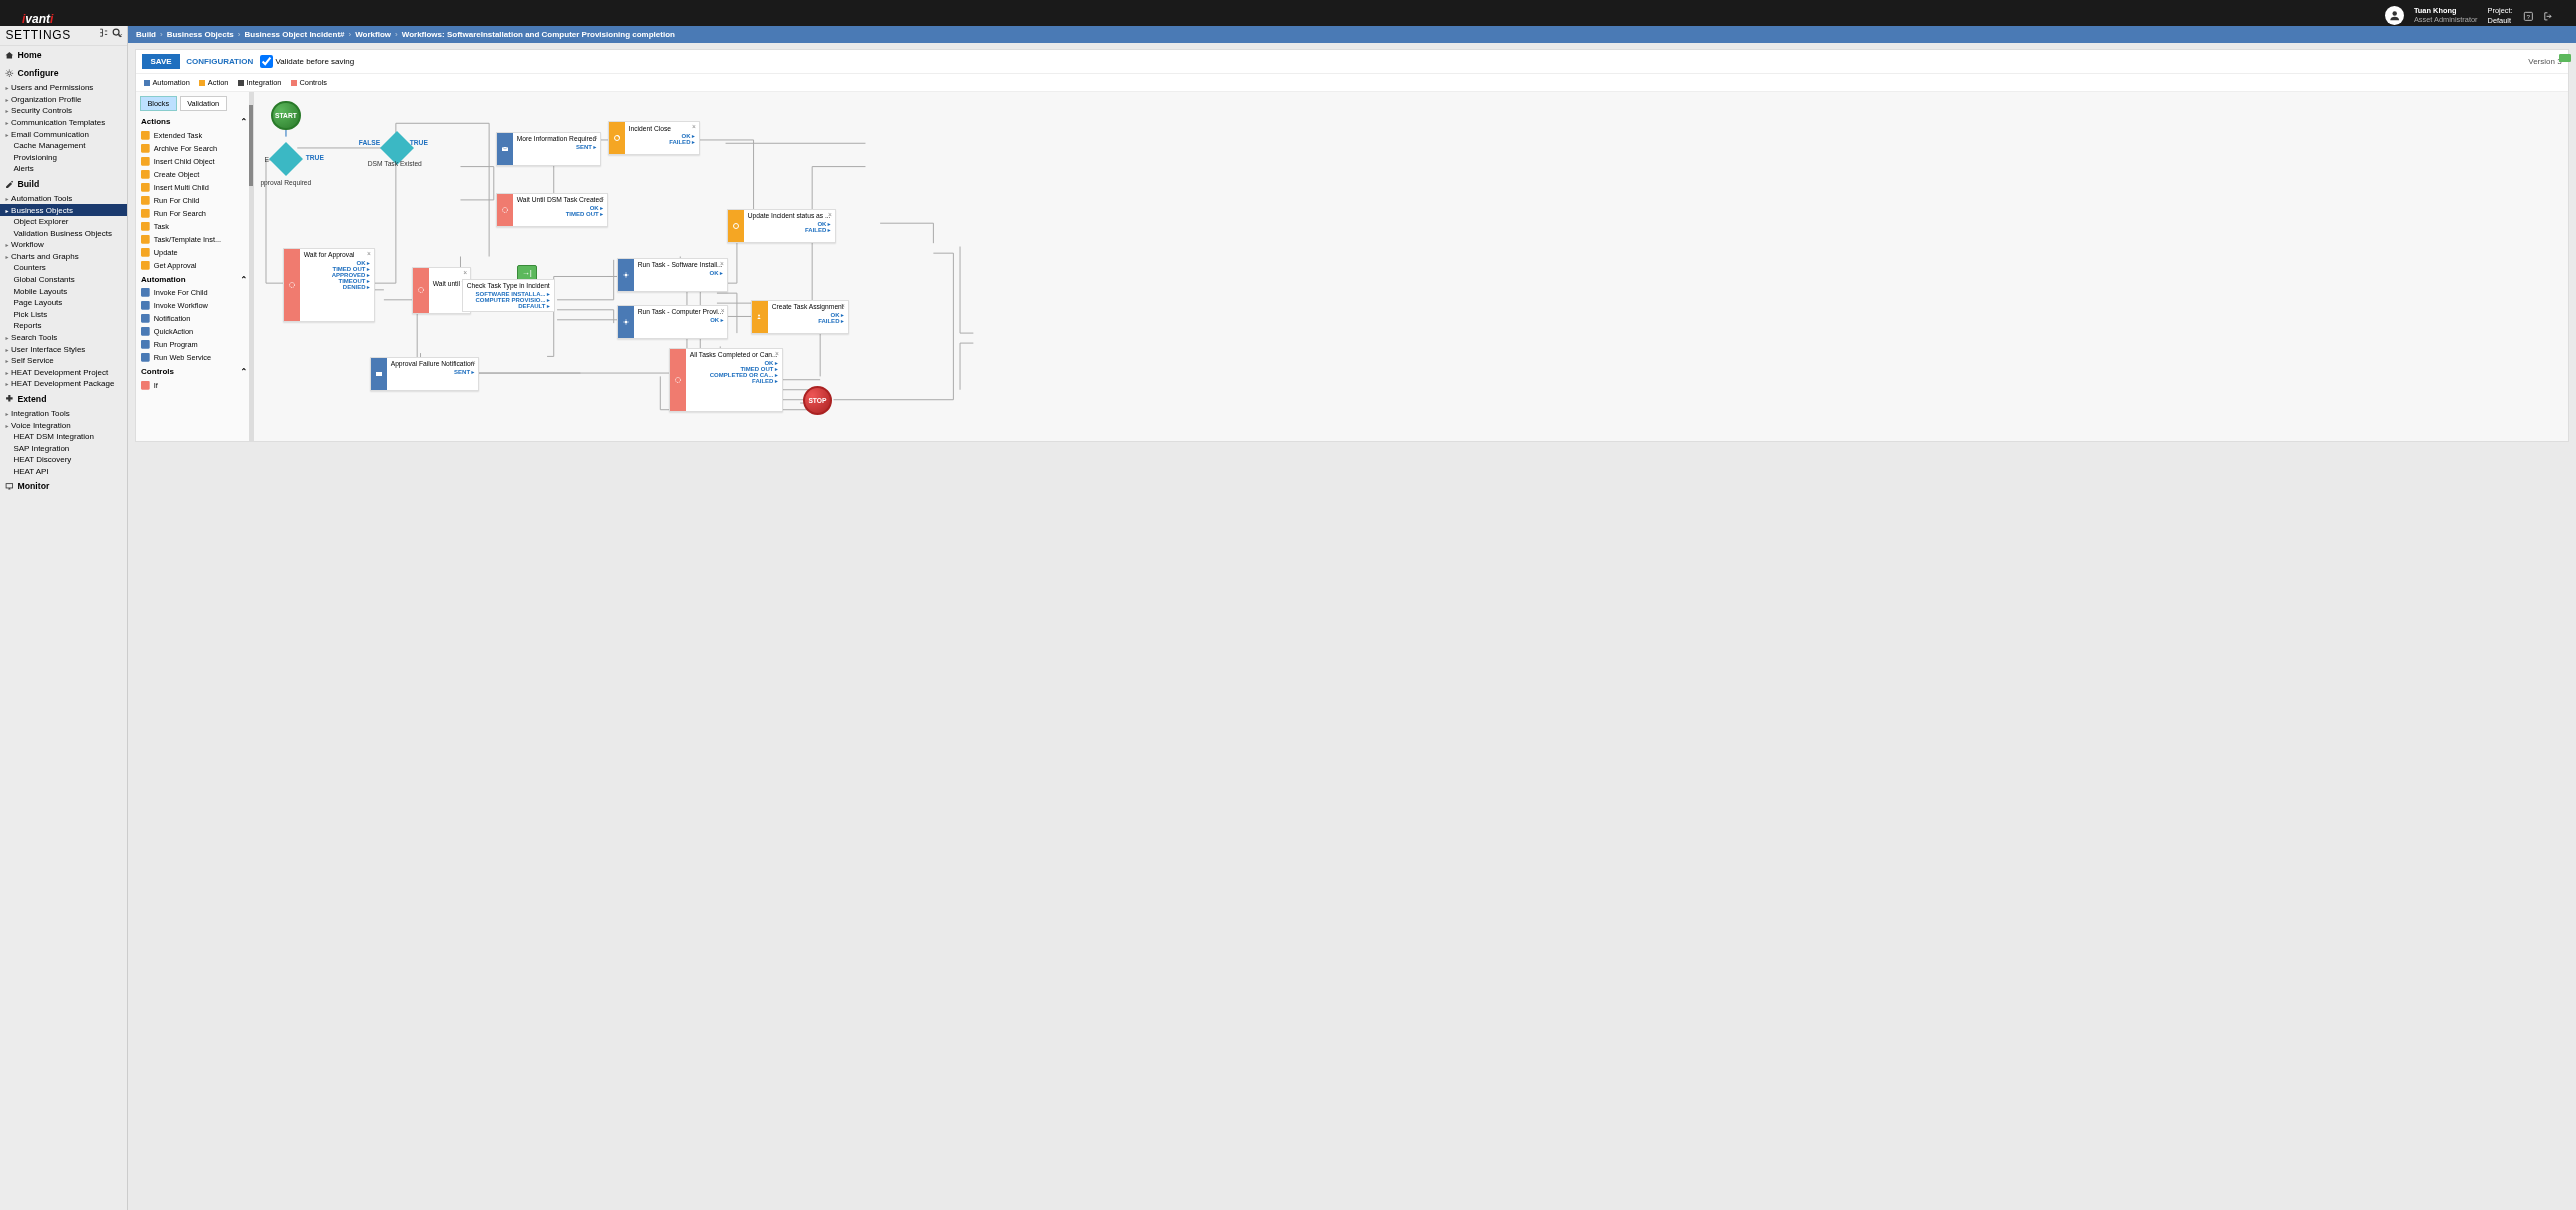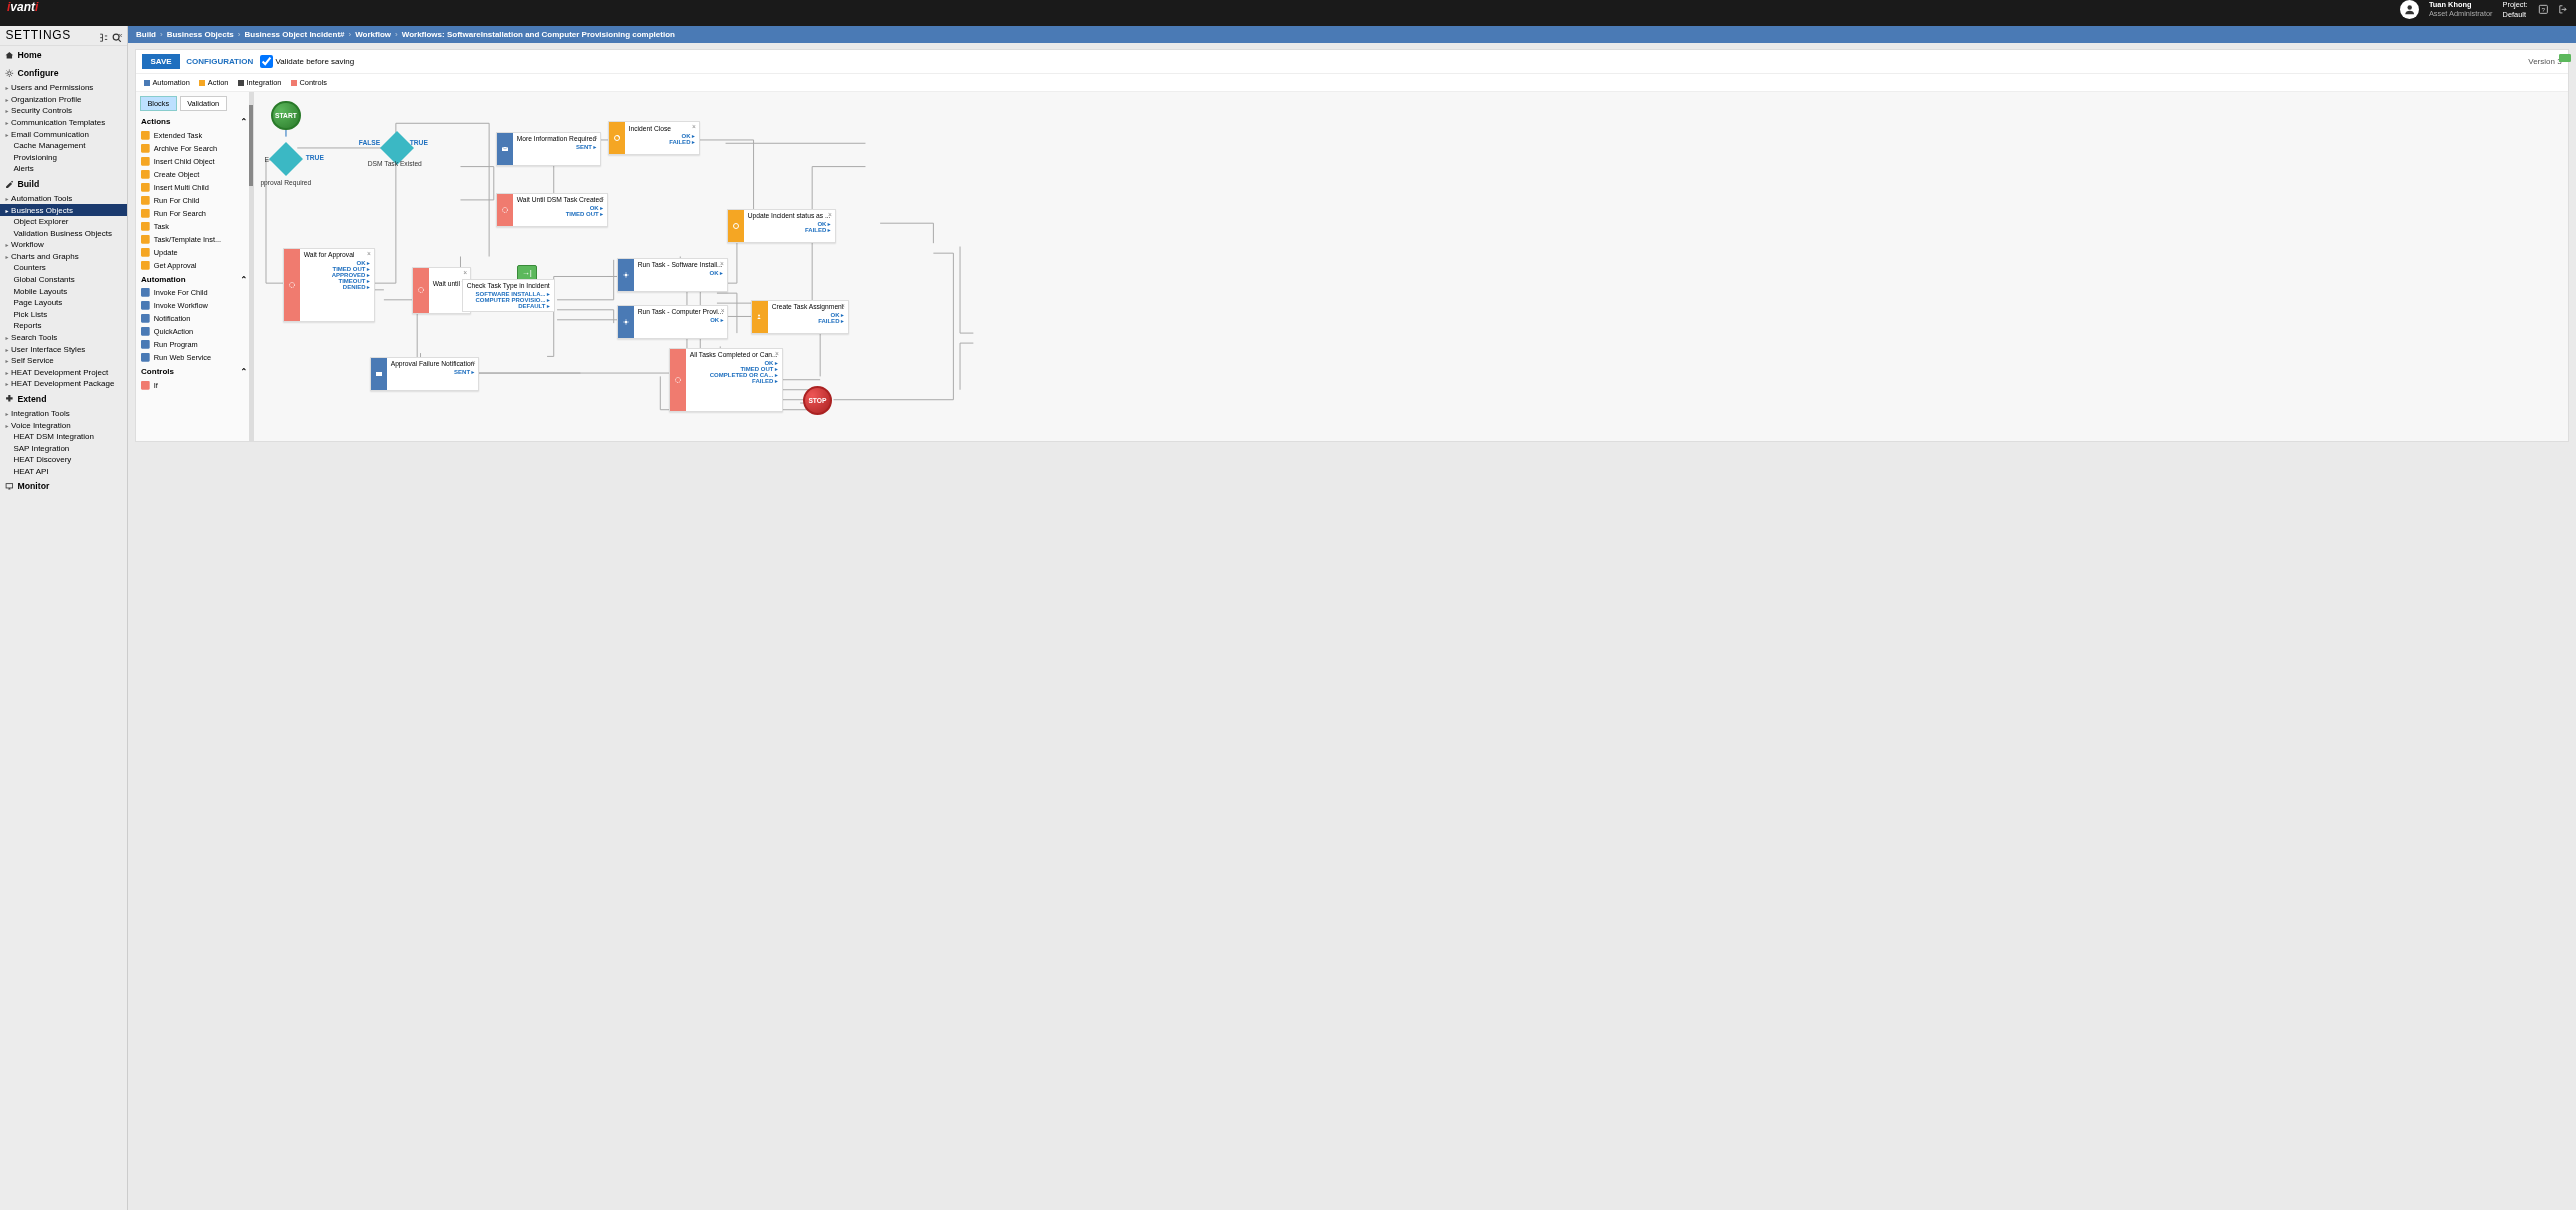"ivanti" .topbar { align-items: flex-start -> flex-end; padding: 0 7px -> 0 22px }
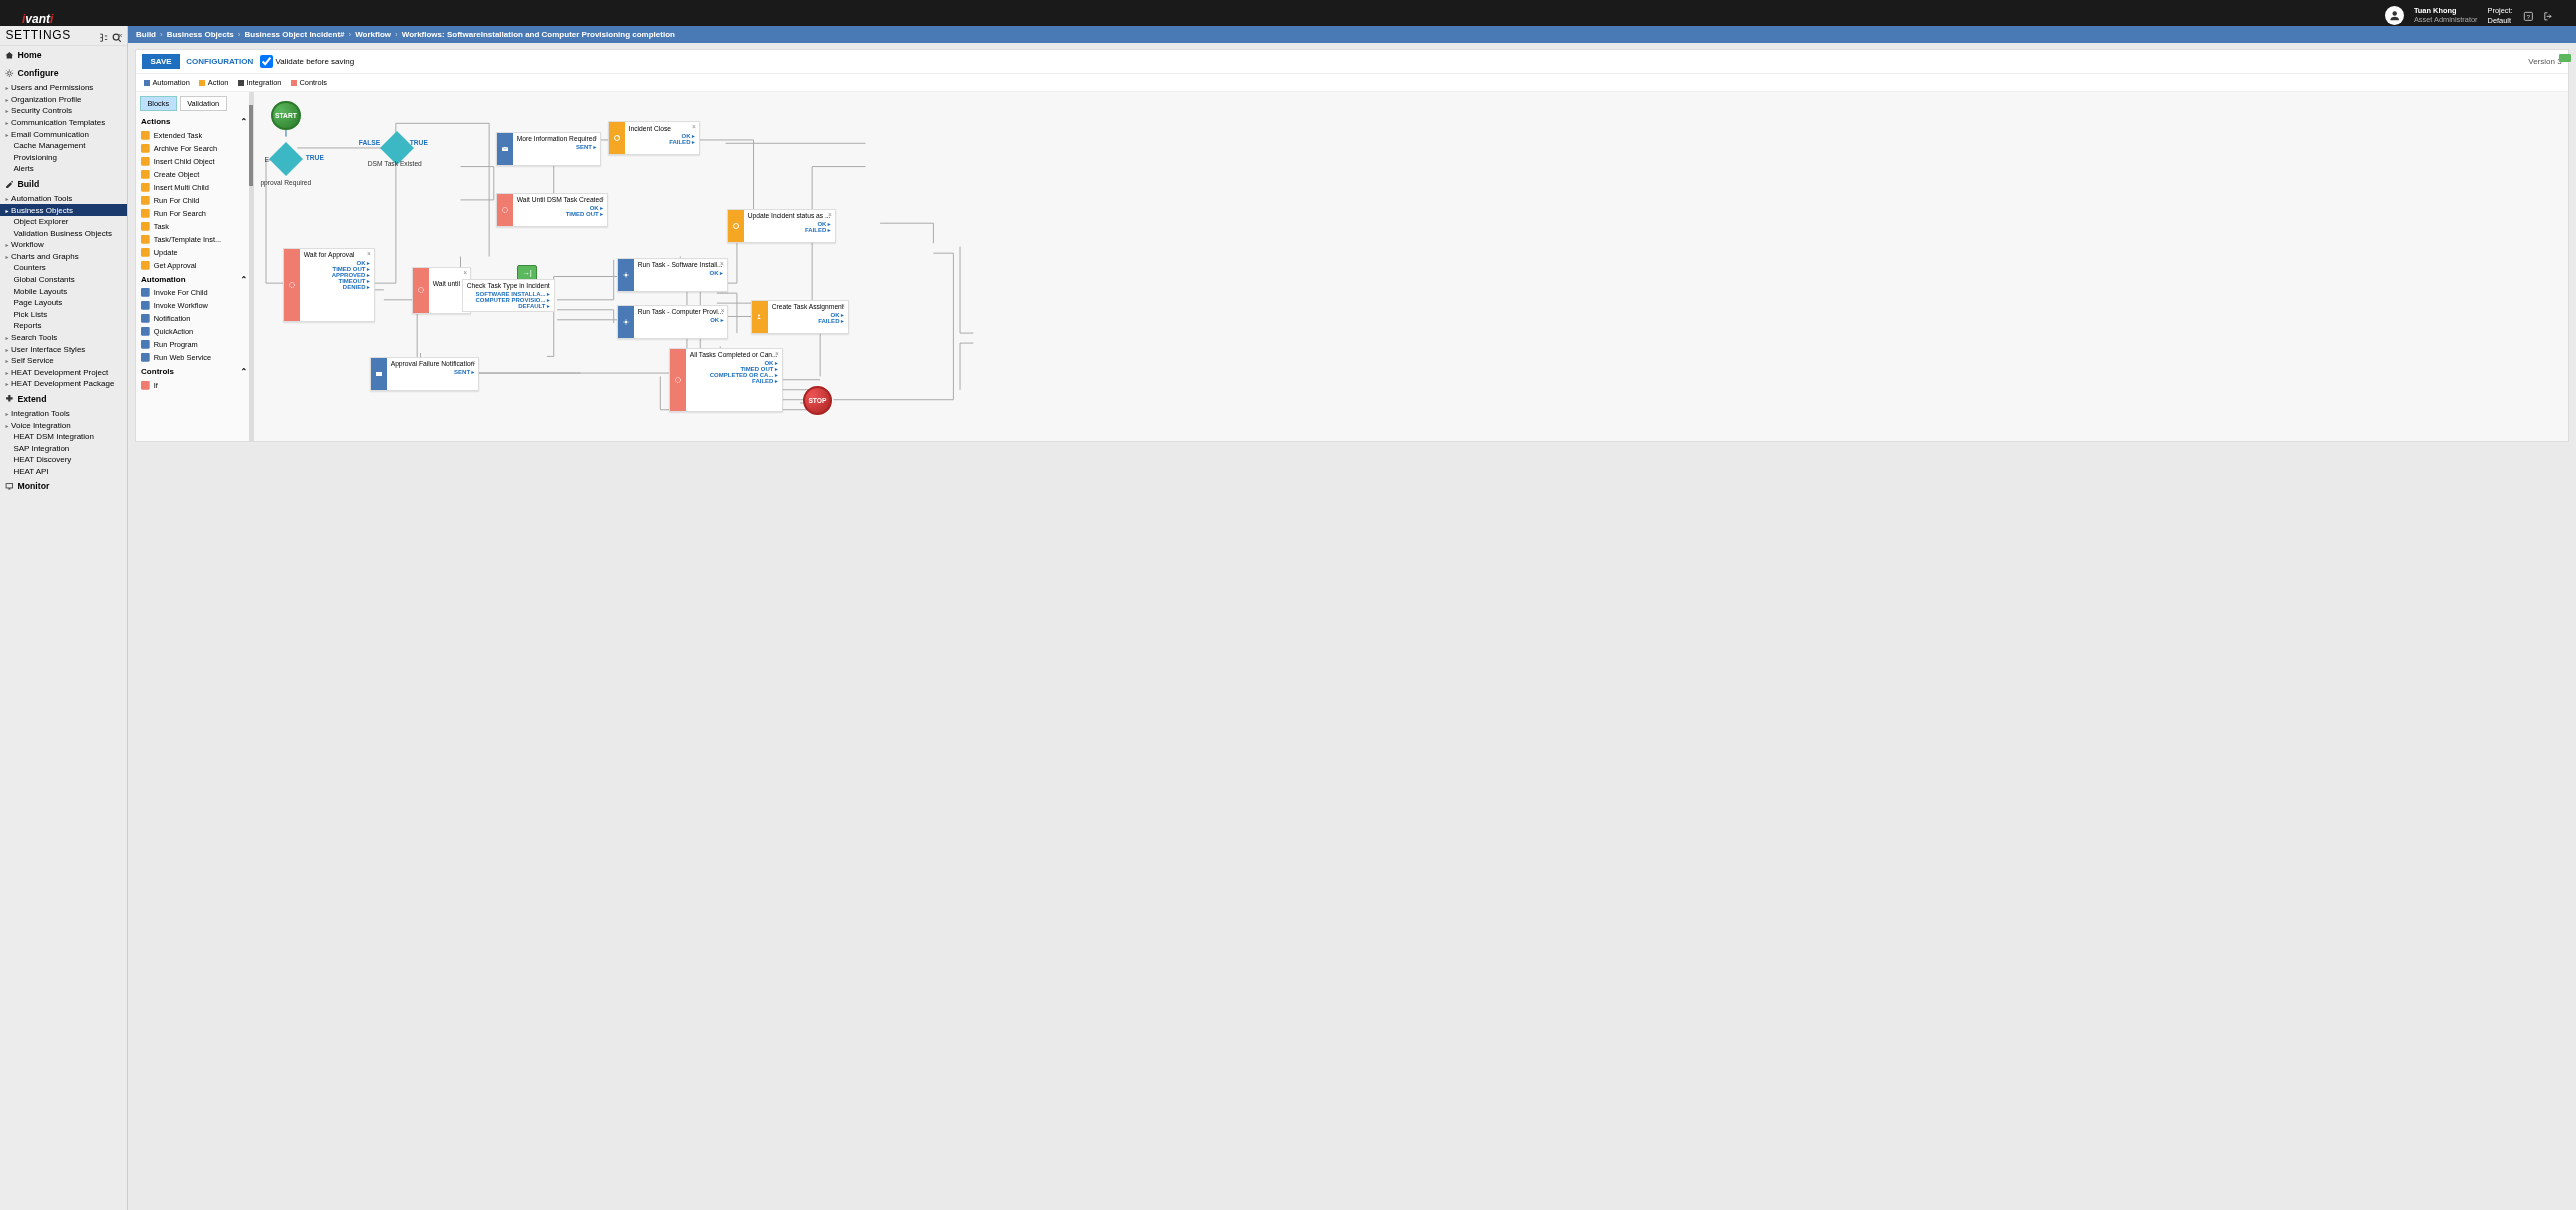"SETTINGS" .side-head { align-items: flex-end -> flex-start }
